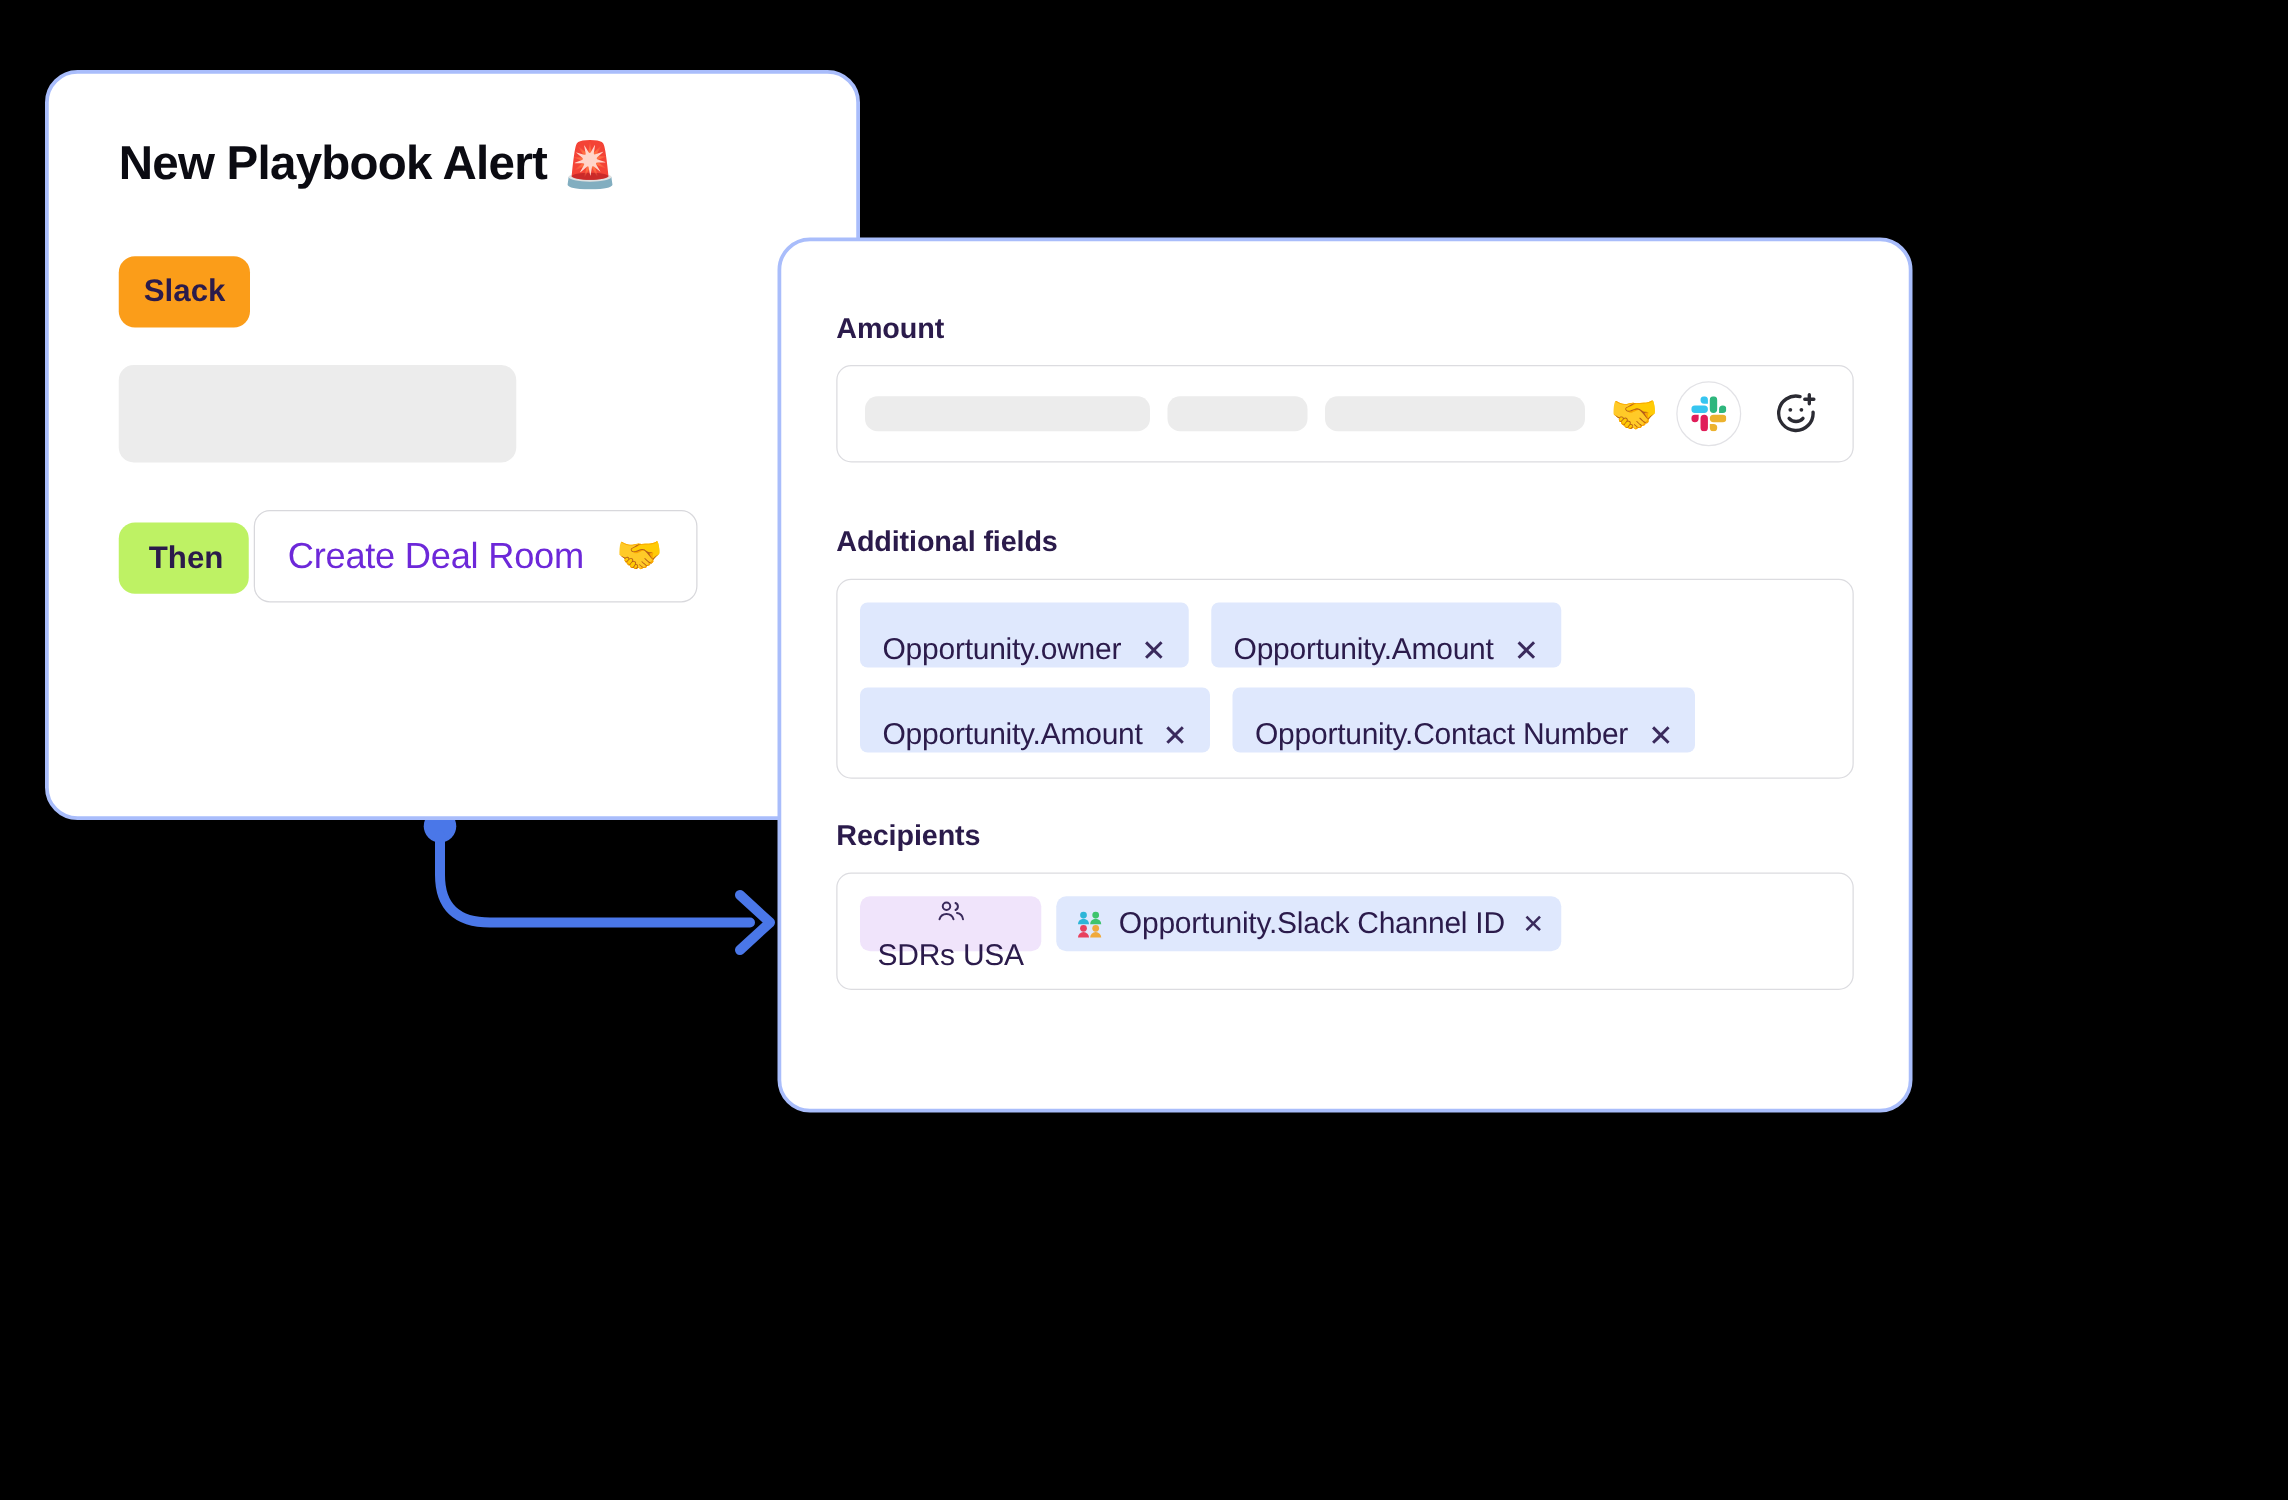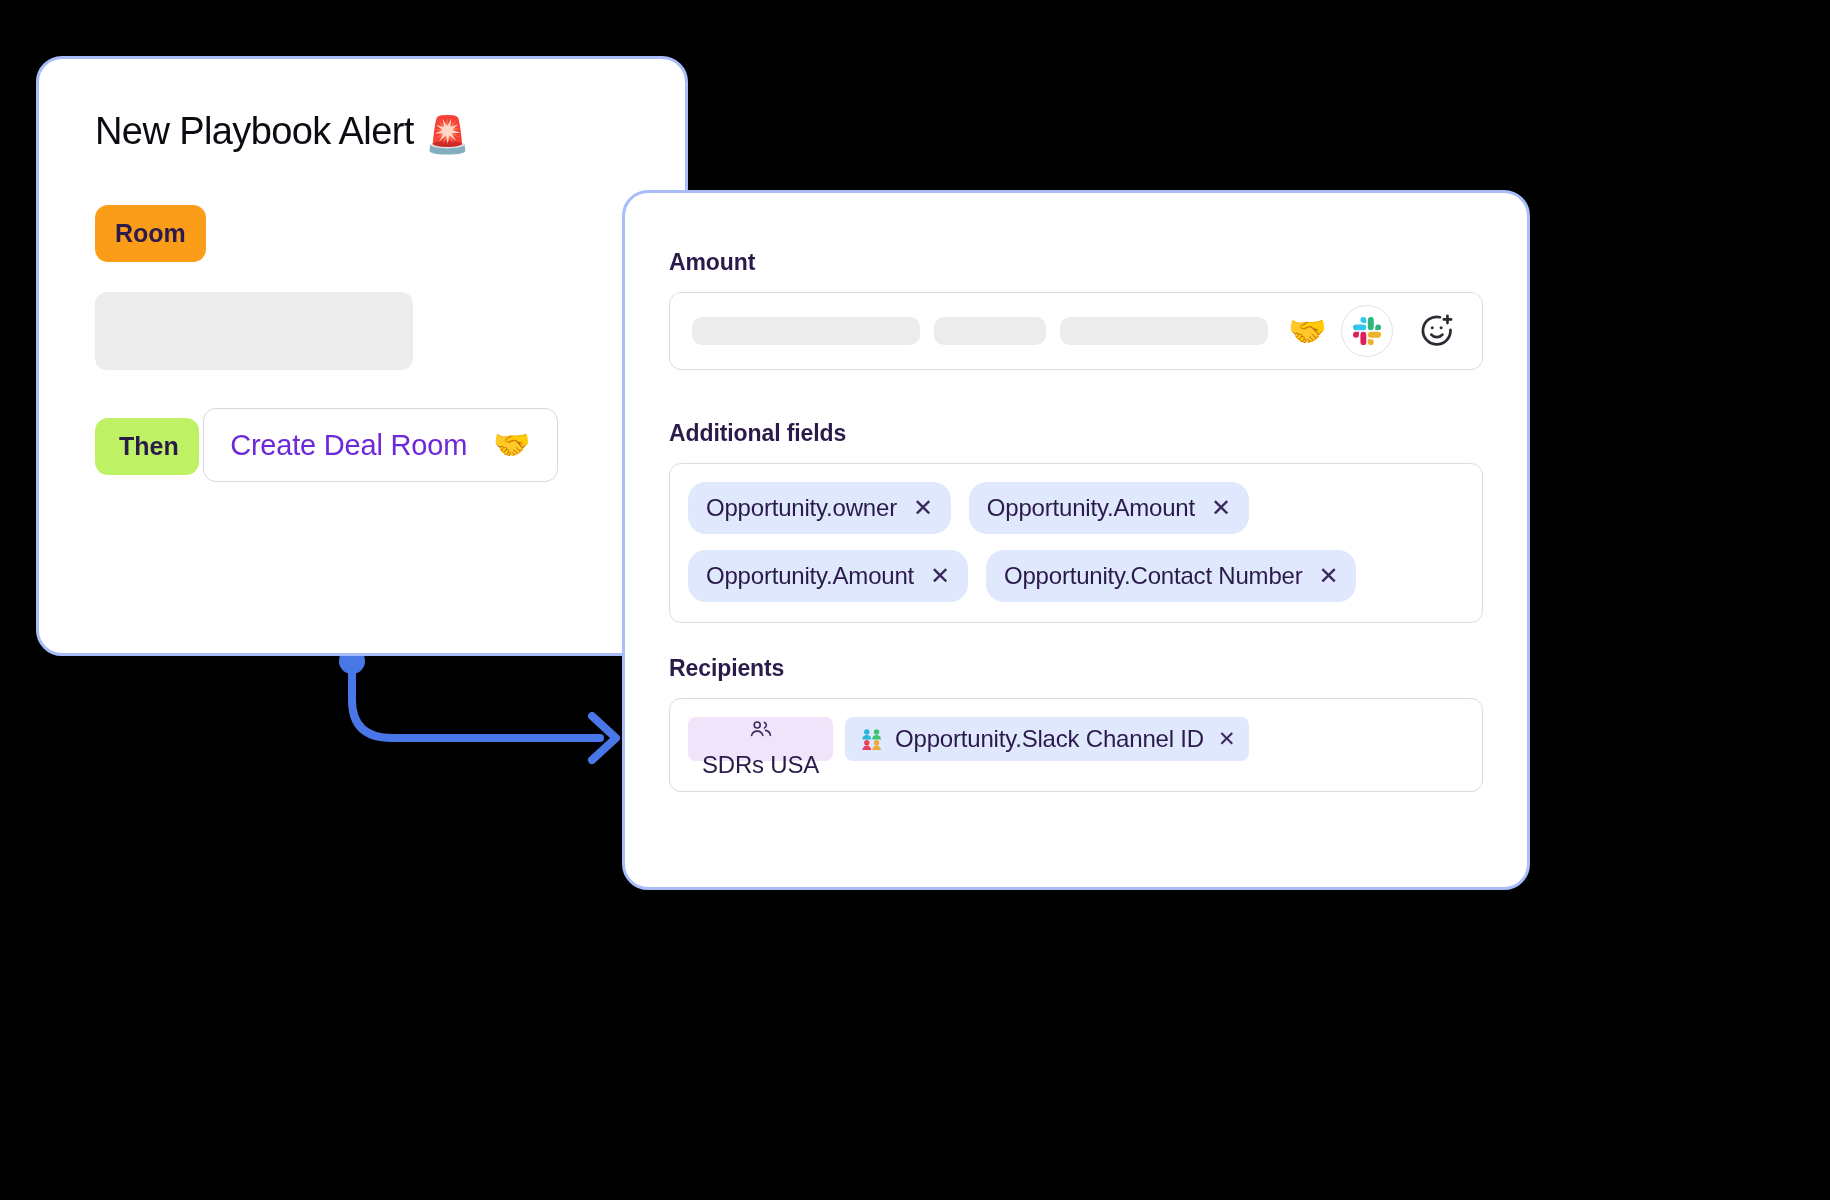"New Playbook Alert" #playbook-title { align-items: flex-end -> center; font-weight: 400 -> 700 }
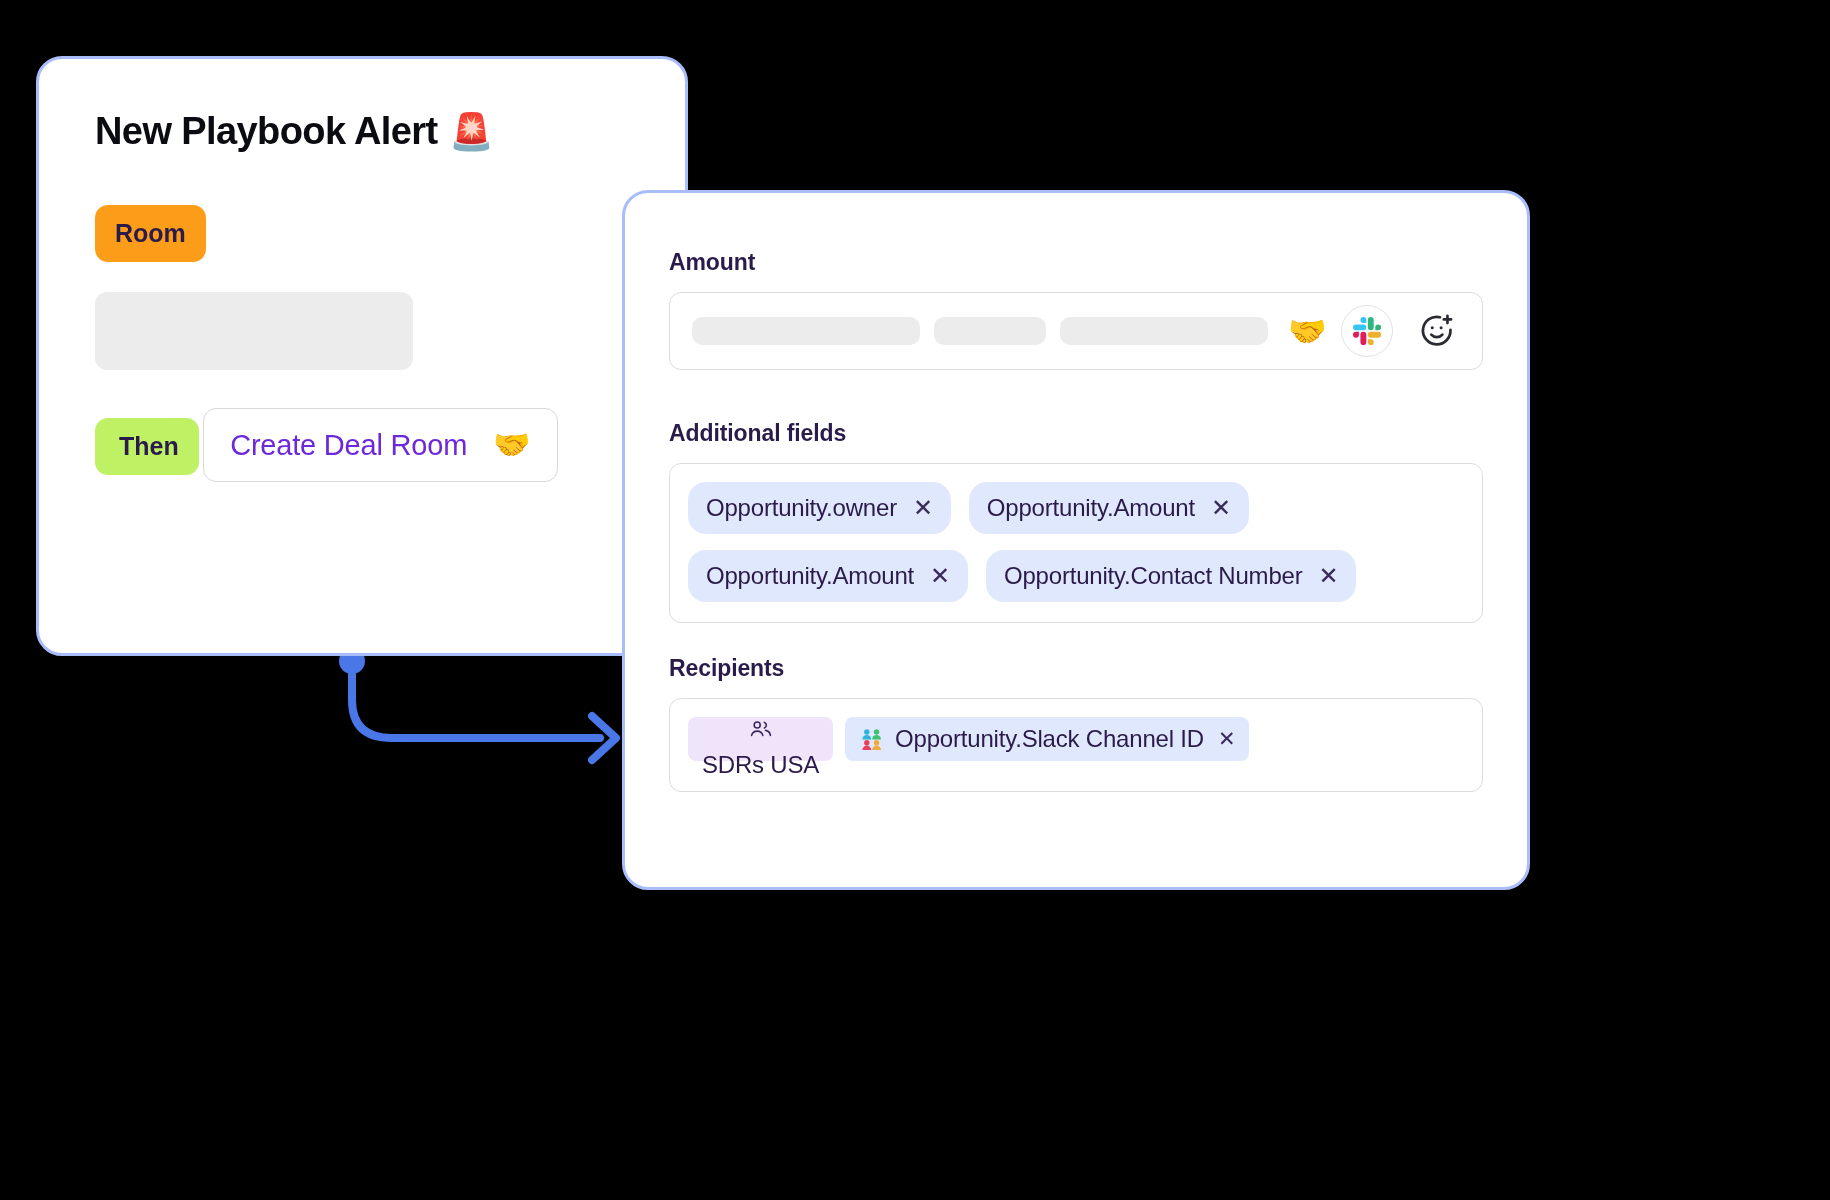"Room" div.pill { text: Room -> Slack }
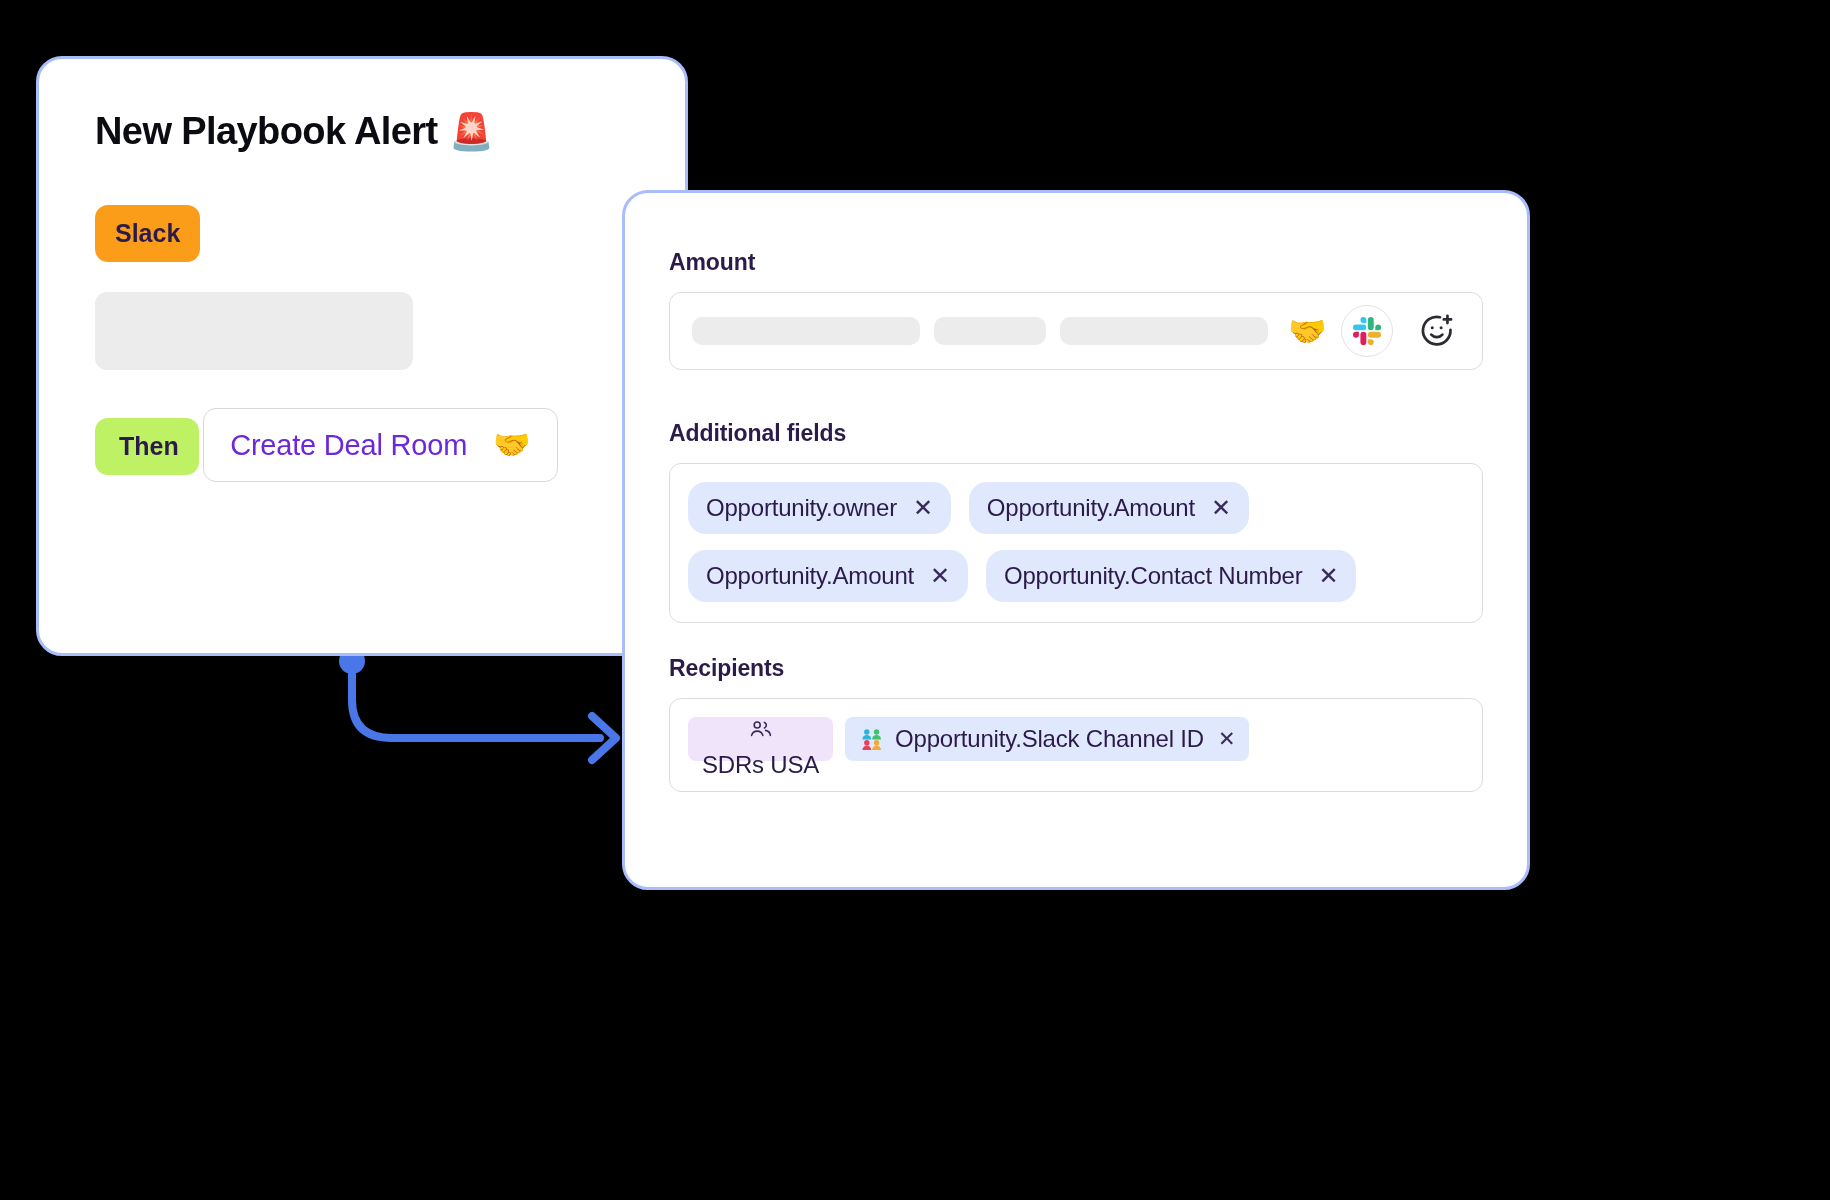"Opportunity.owner" .tag { align-items: center -> flex-end; border-radius: 18px -> 6px }
